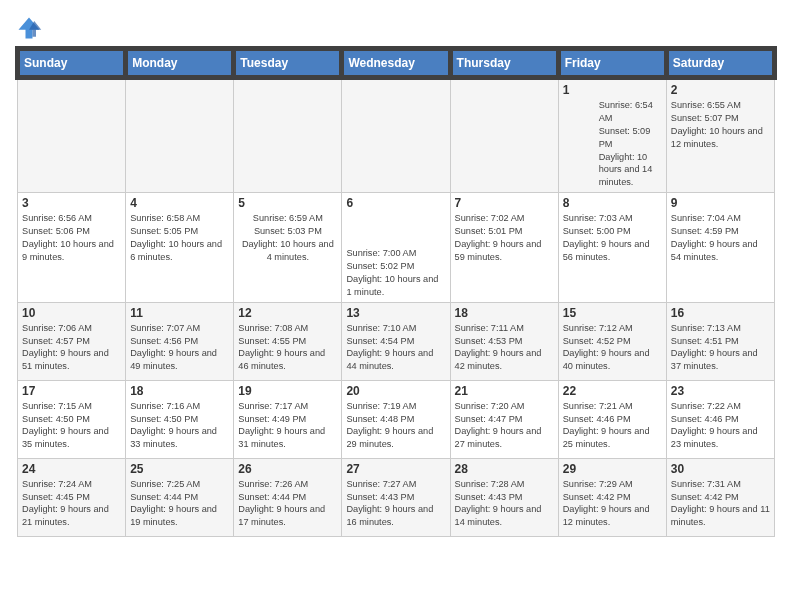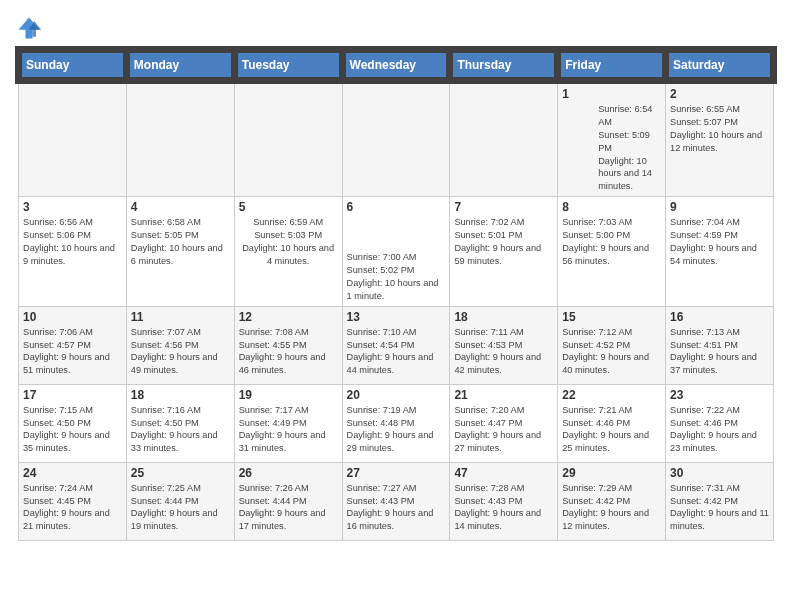"Sunday" thead tr th { border: 7px solid #404040 -> 5px solid #404040 }
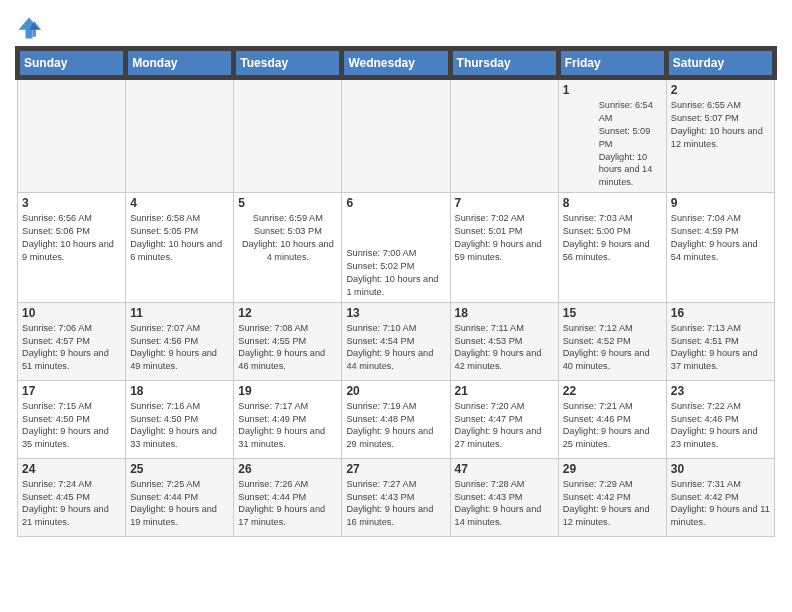"47" span.day-number { text: 47 -> 28 }
